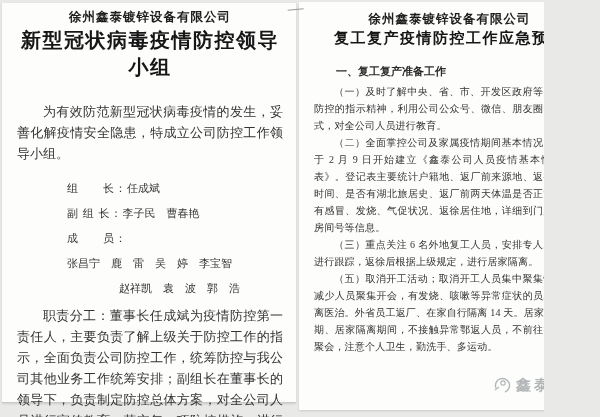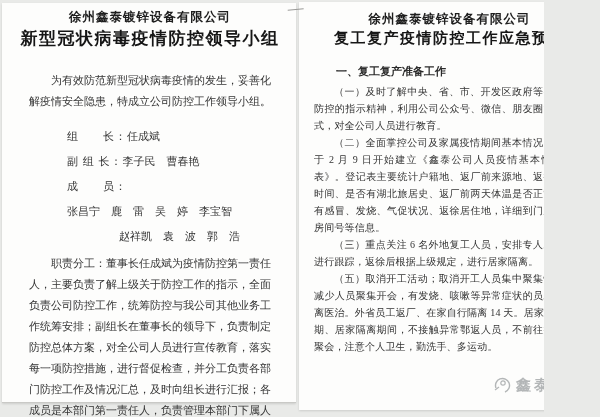"新型冠状病毒疫情防控领导小组" .doc-title { font-size: 17px -> 20px }
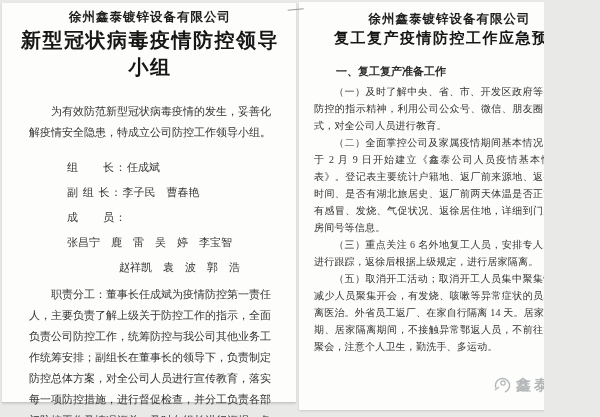"为有效防范新型冠状病毒疫情的发生，妥善化解疫情安全隐患，特成立公司防控工作领导小" .para { font-size: 11px -> 13px; margin: 12px -> 0 }
